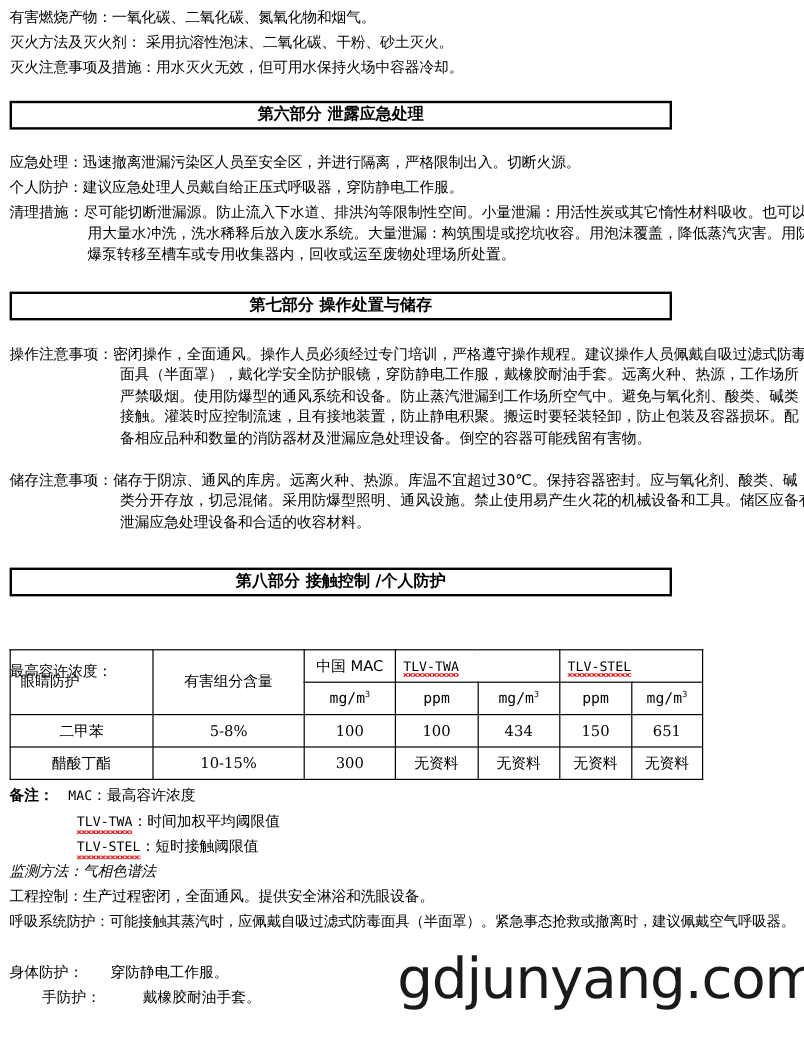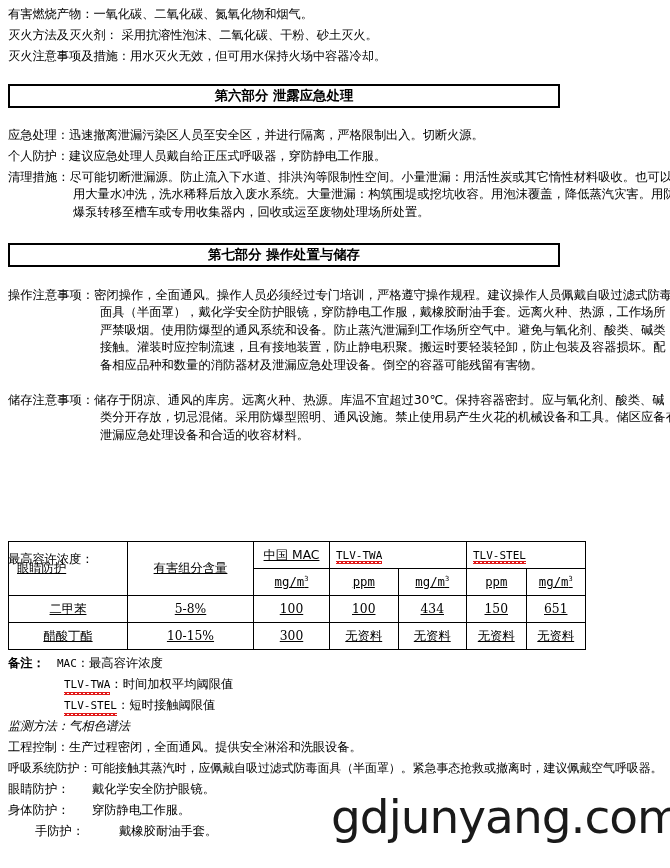"第八部分 接触控制 /个人防护" div.section-bar { html: none -> <div> <div>第八部分 接触控制 /个人防护</div> </div> }
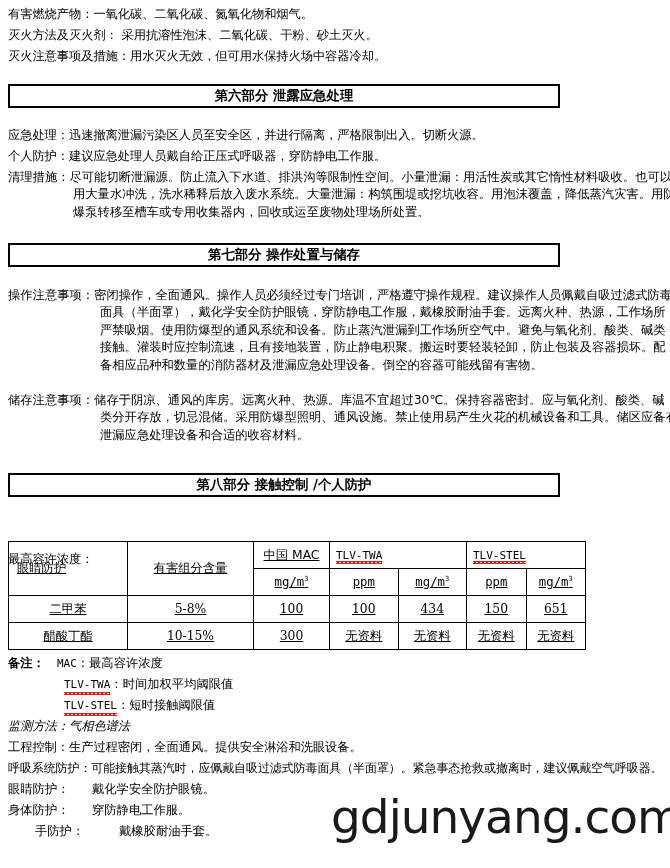"中国 MAC" .tbl td, .tbl th { text-decoration: underline -> none }
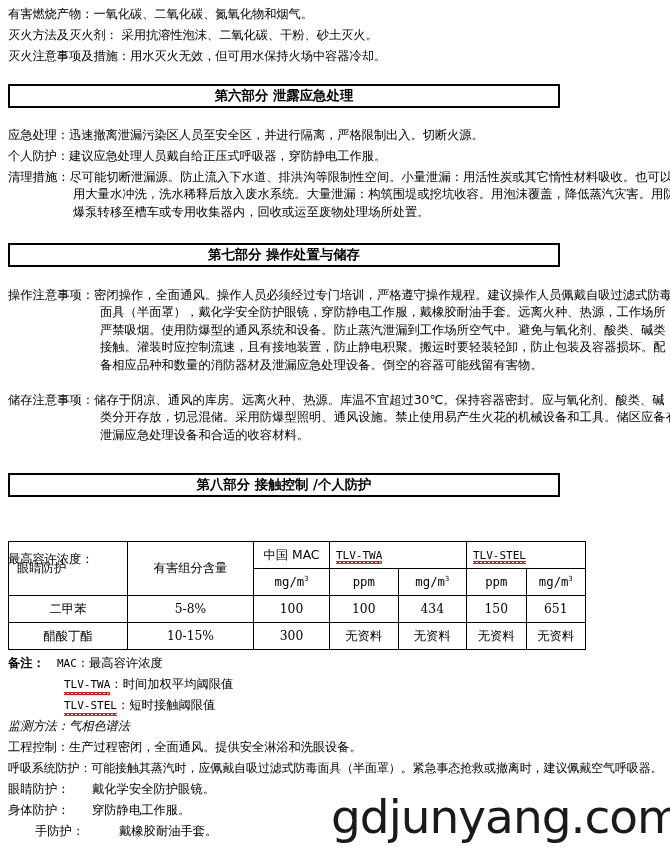"眼睛防护： 戴化学安全防护眼镜。" div.prot-row { html: <div> <span>眼睛防护：</span><span>戴化学安全防护眼镜。</span> </div> -> none }
